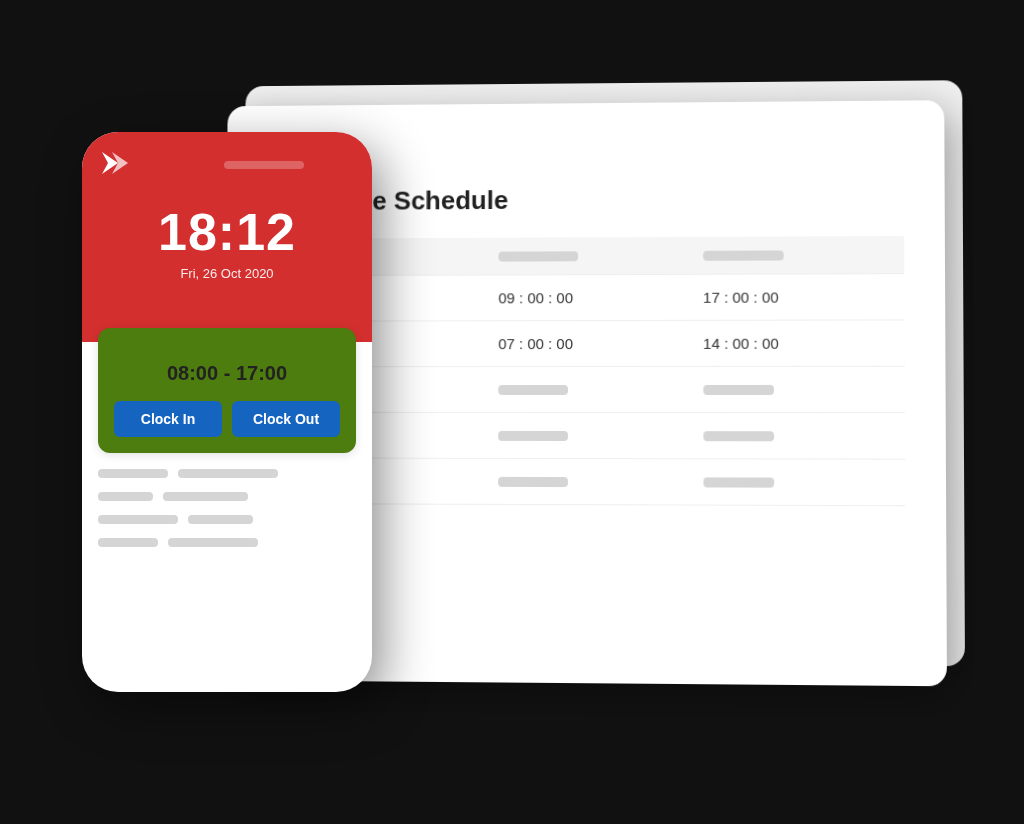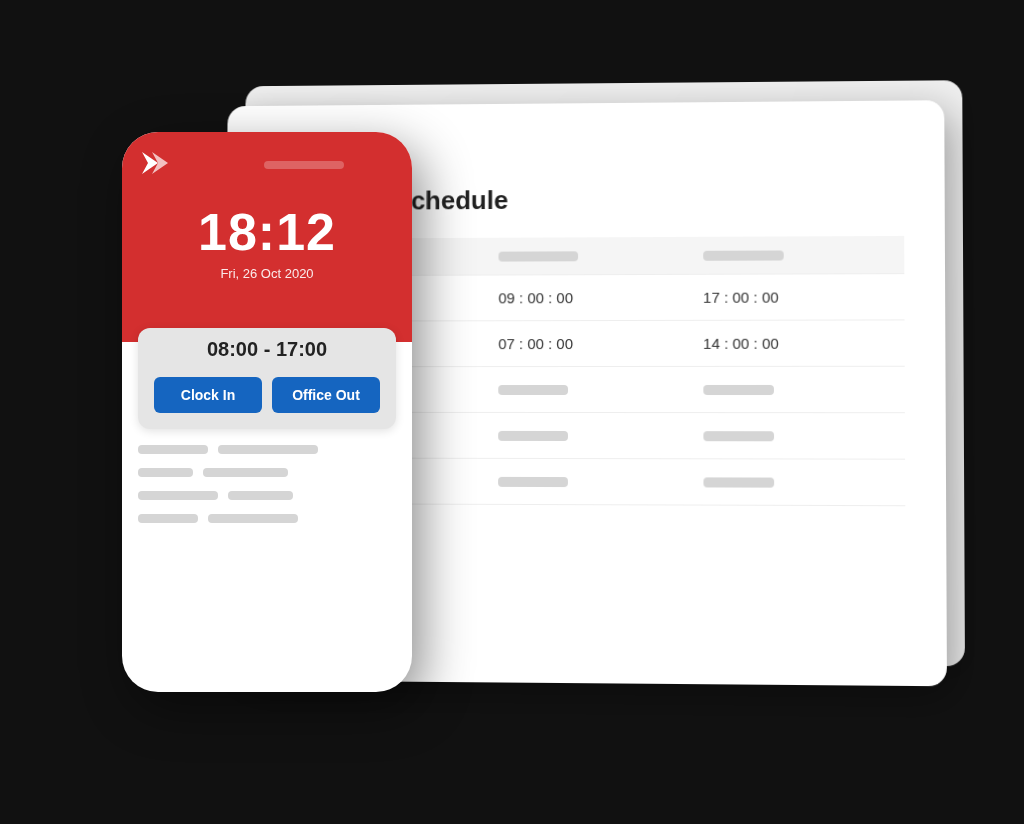"18:12" .mobile-card { margin-left: 40px -> none }
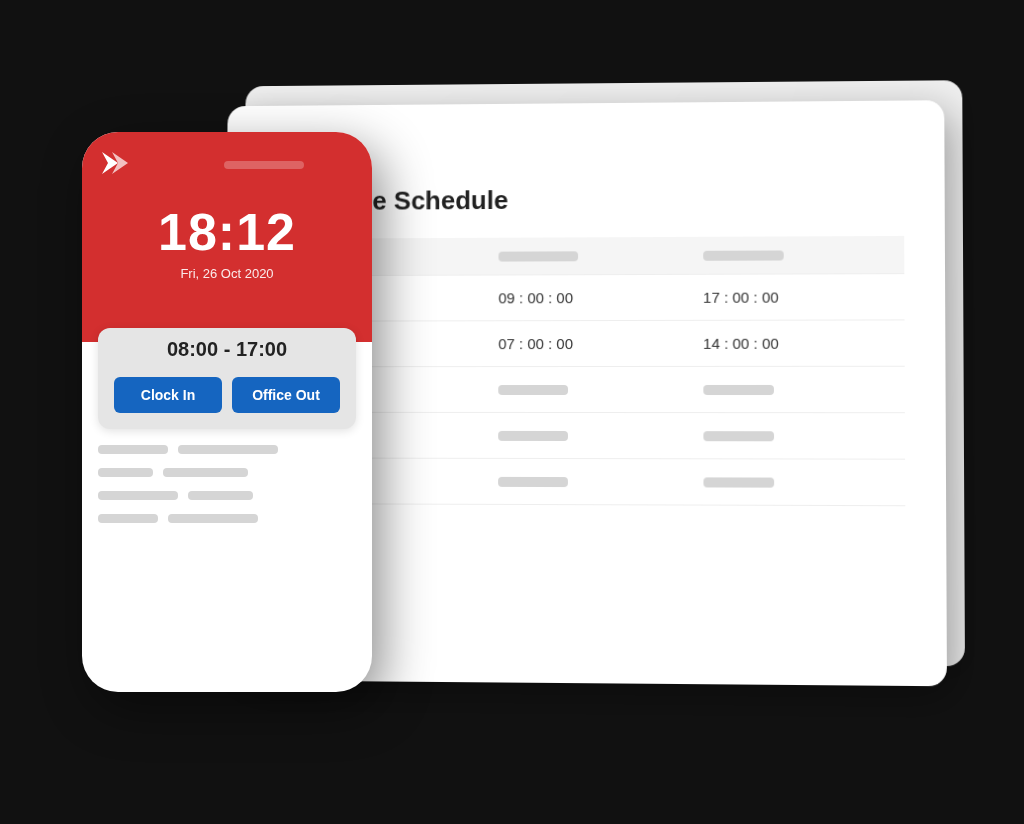"08:00 - 17:00" .mobile-shift-card { background: #e5e5e5 -> #4d7c0f; padding: 10px 16px 16px -> 34px 16px 16px }
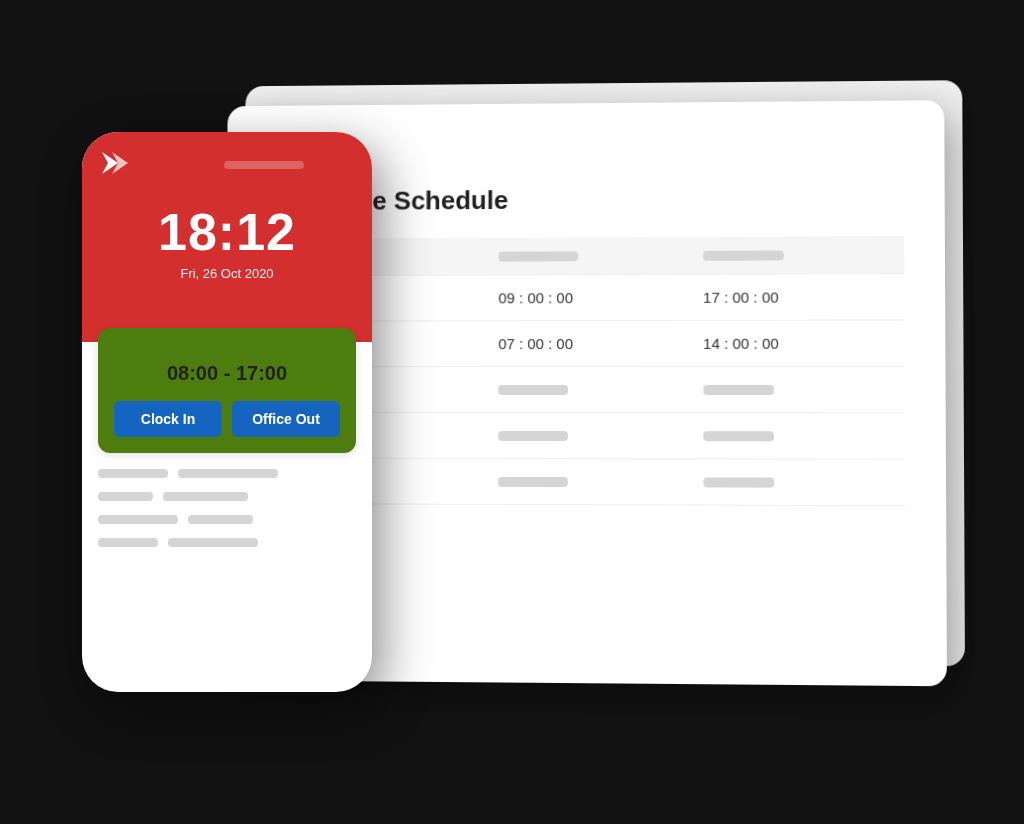"Office Out" button.btn-clock-out { text: Office -> Clock }
